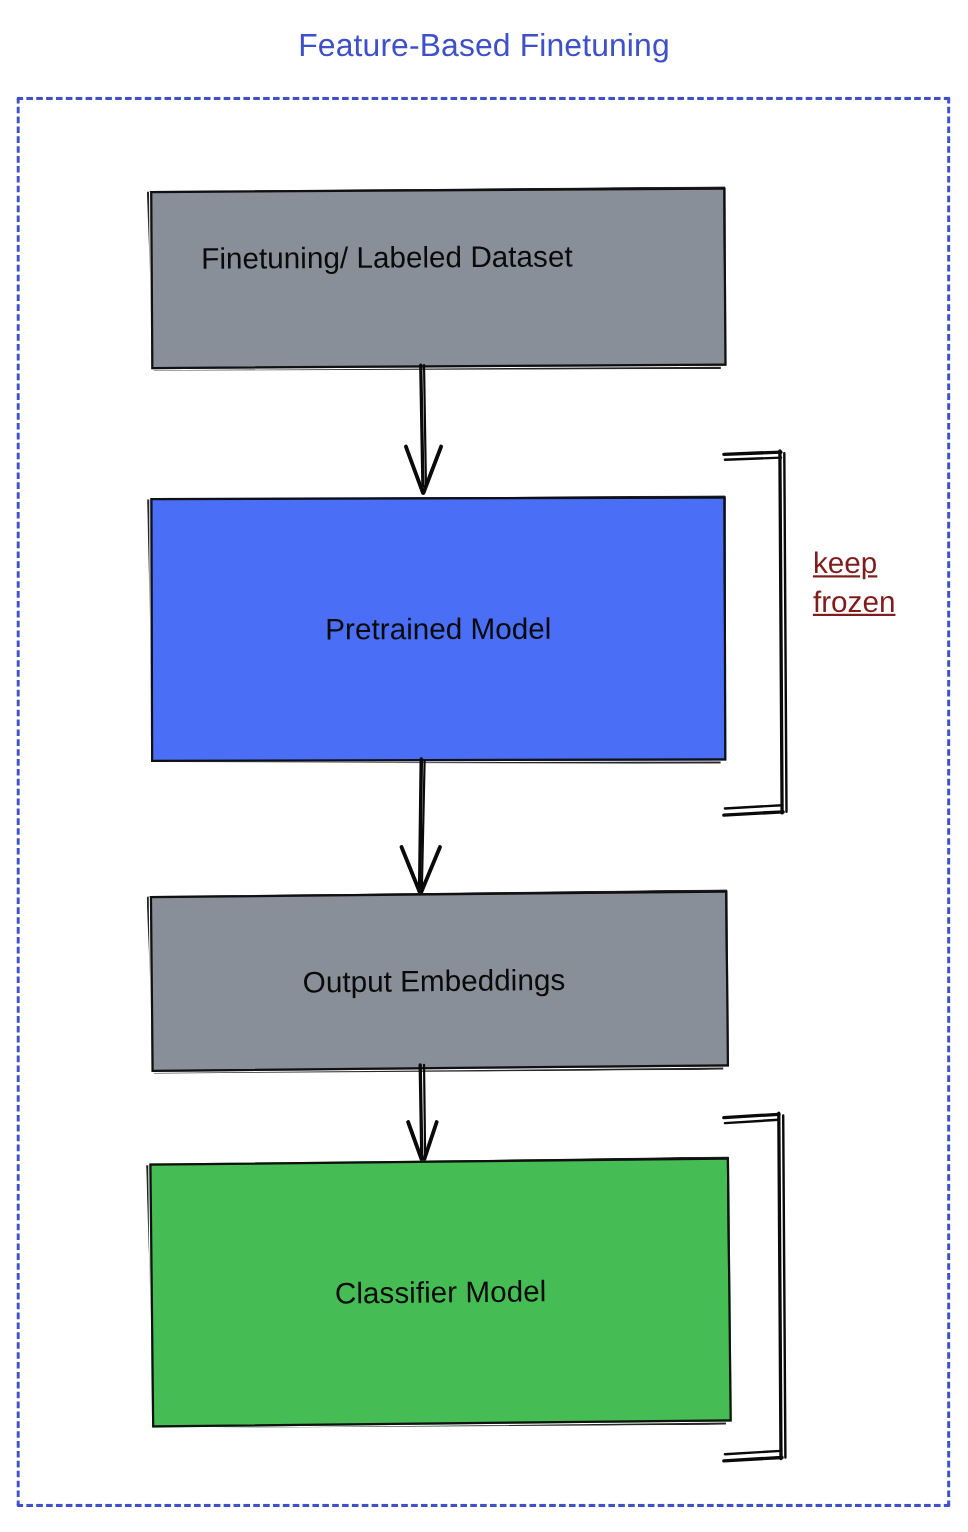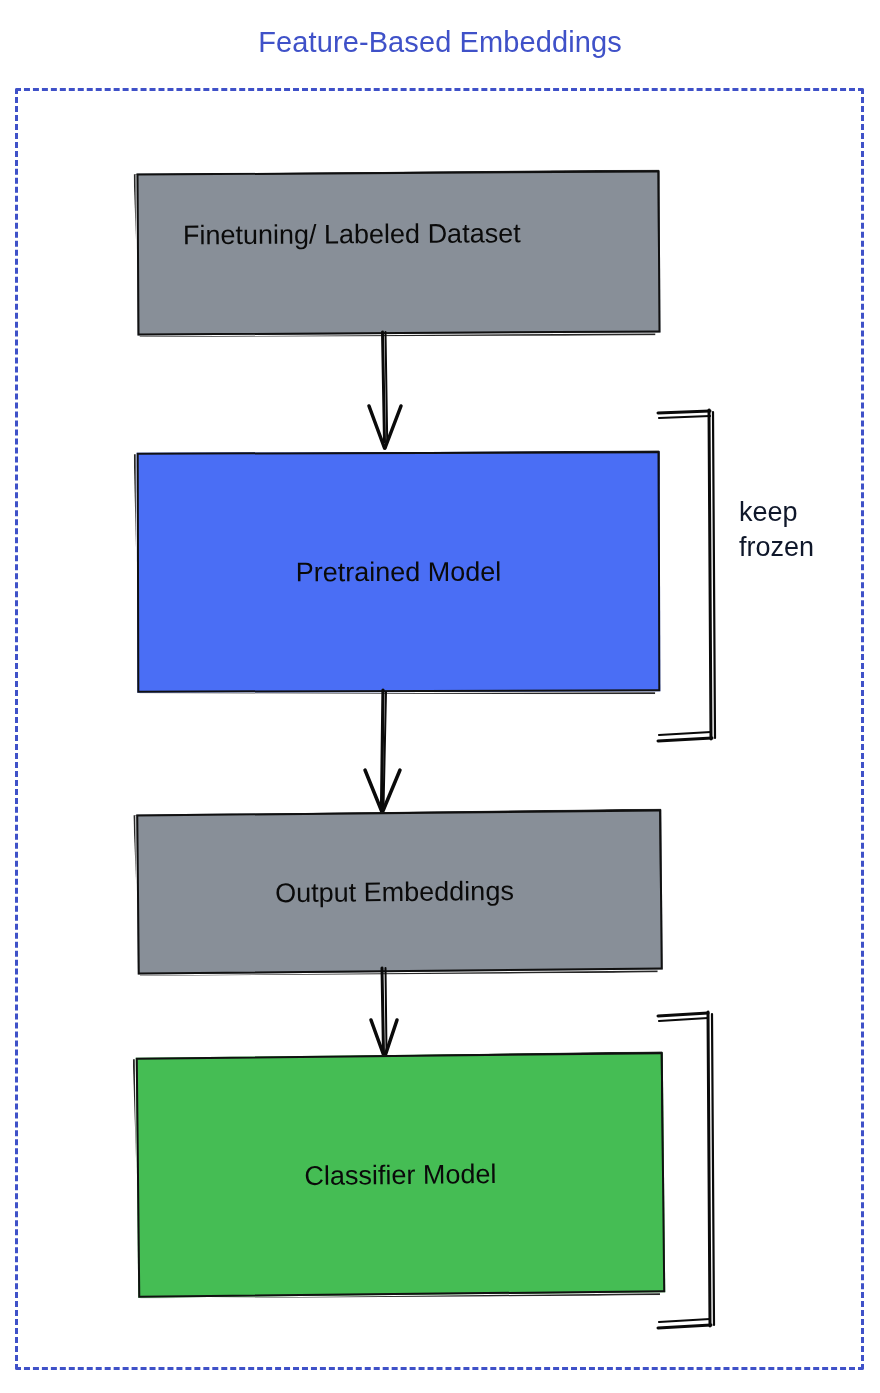"Feature-Based Embeddings" div.diagram-title { text: Embeddings -> Finetuning }
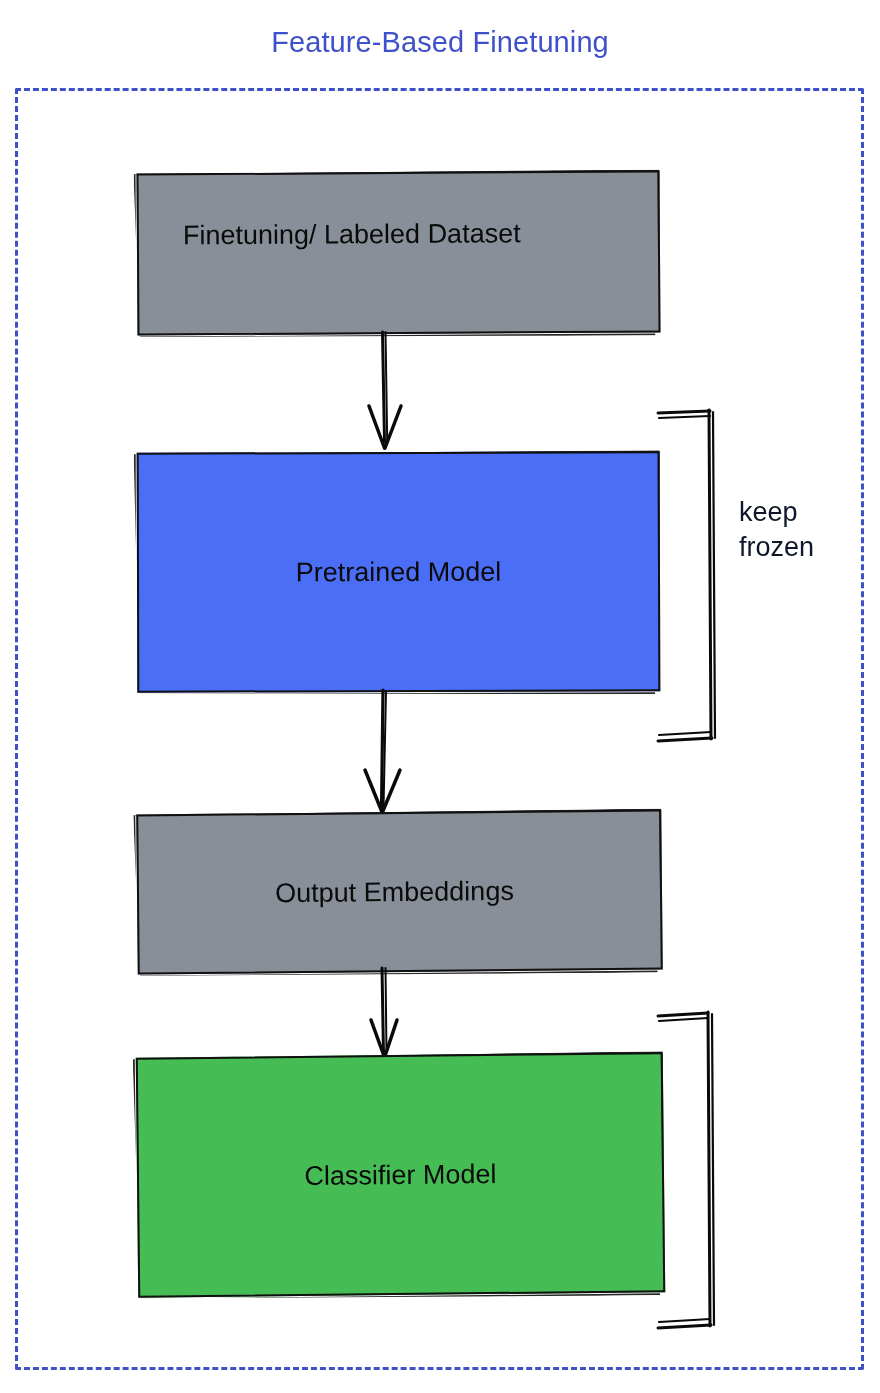"keep" .side-note { color: #0f172a -> #7f1d1d; text-decoration: none -> underline }
